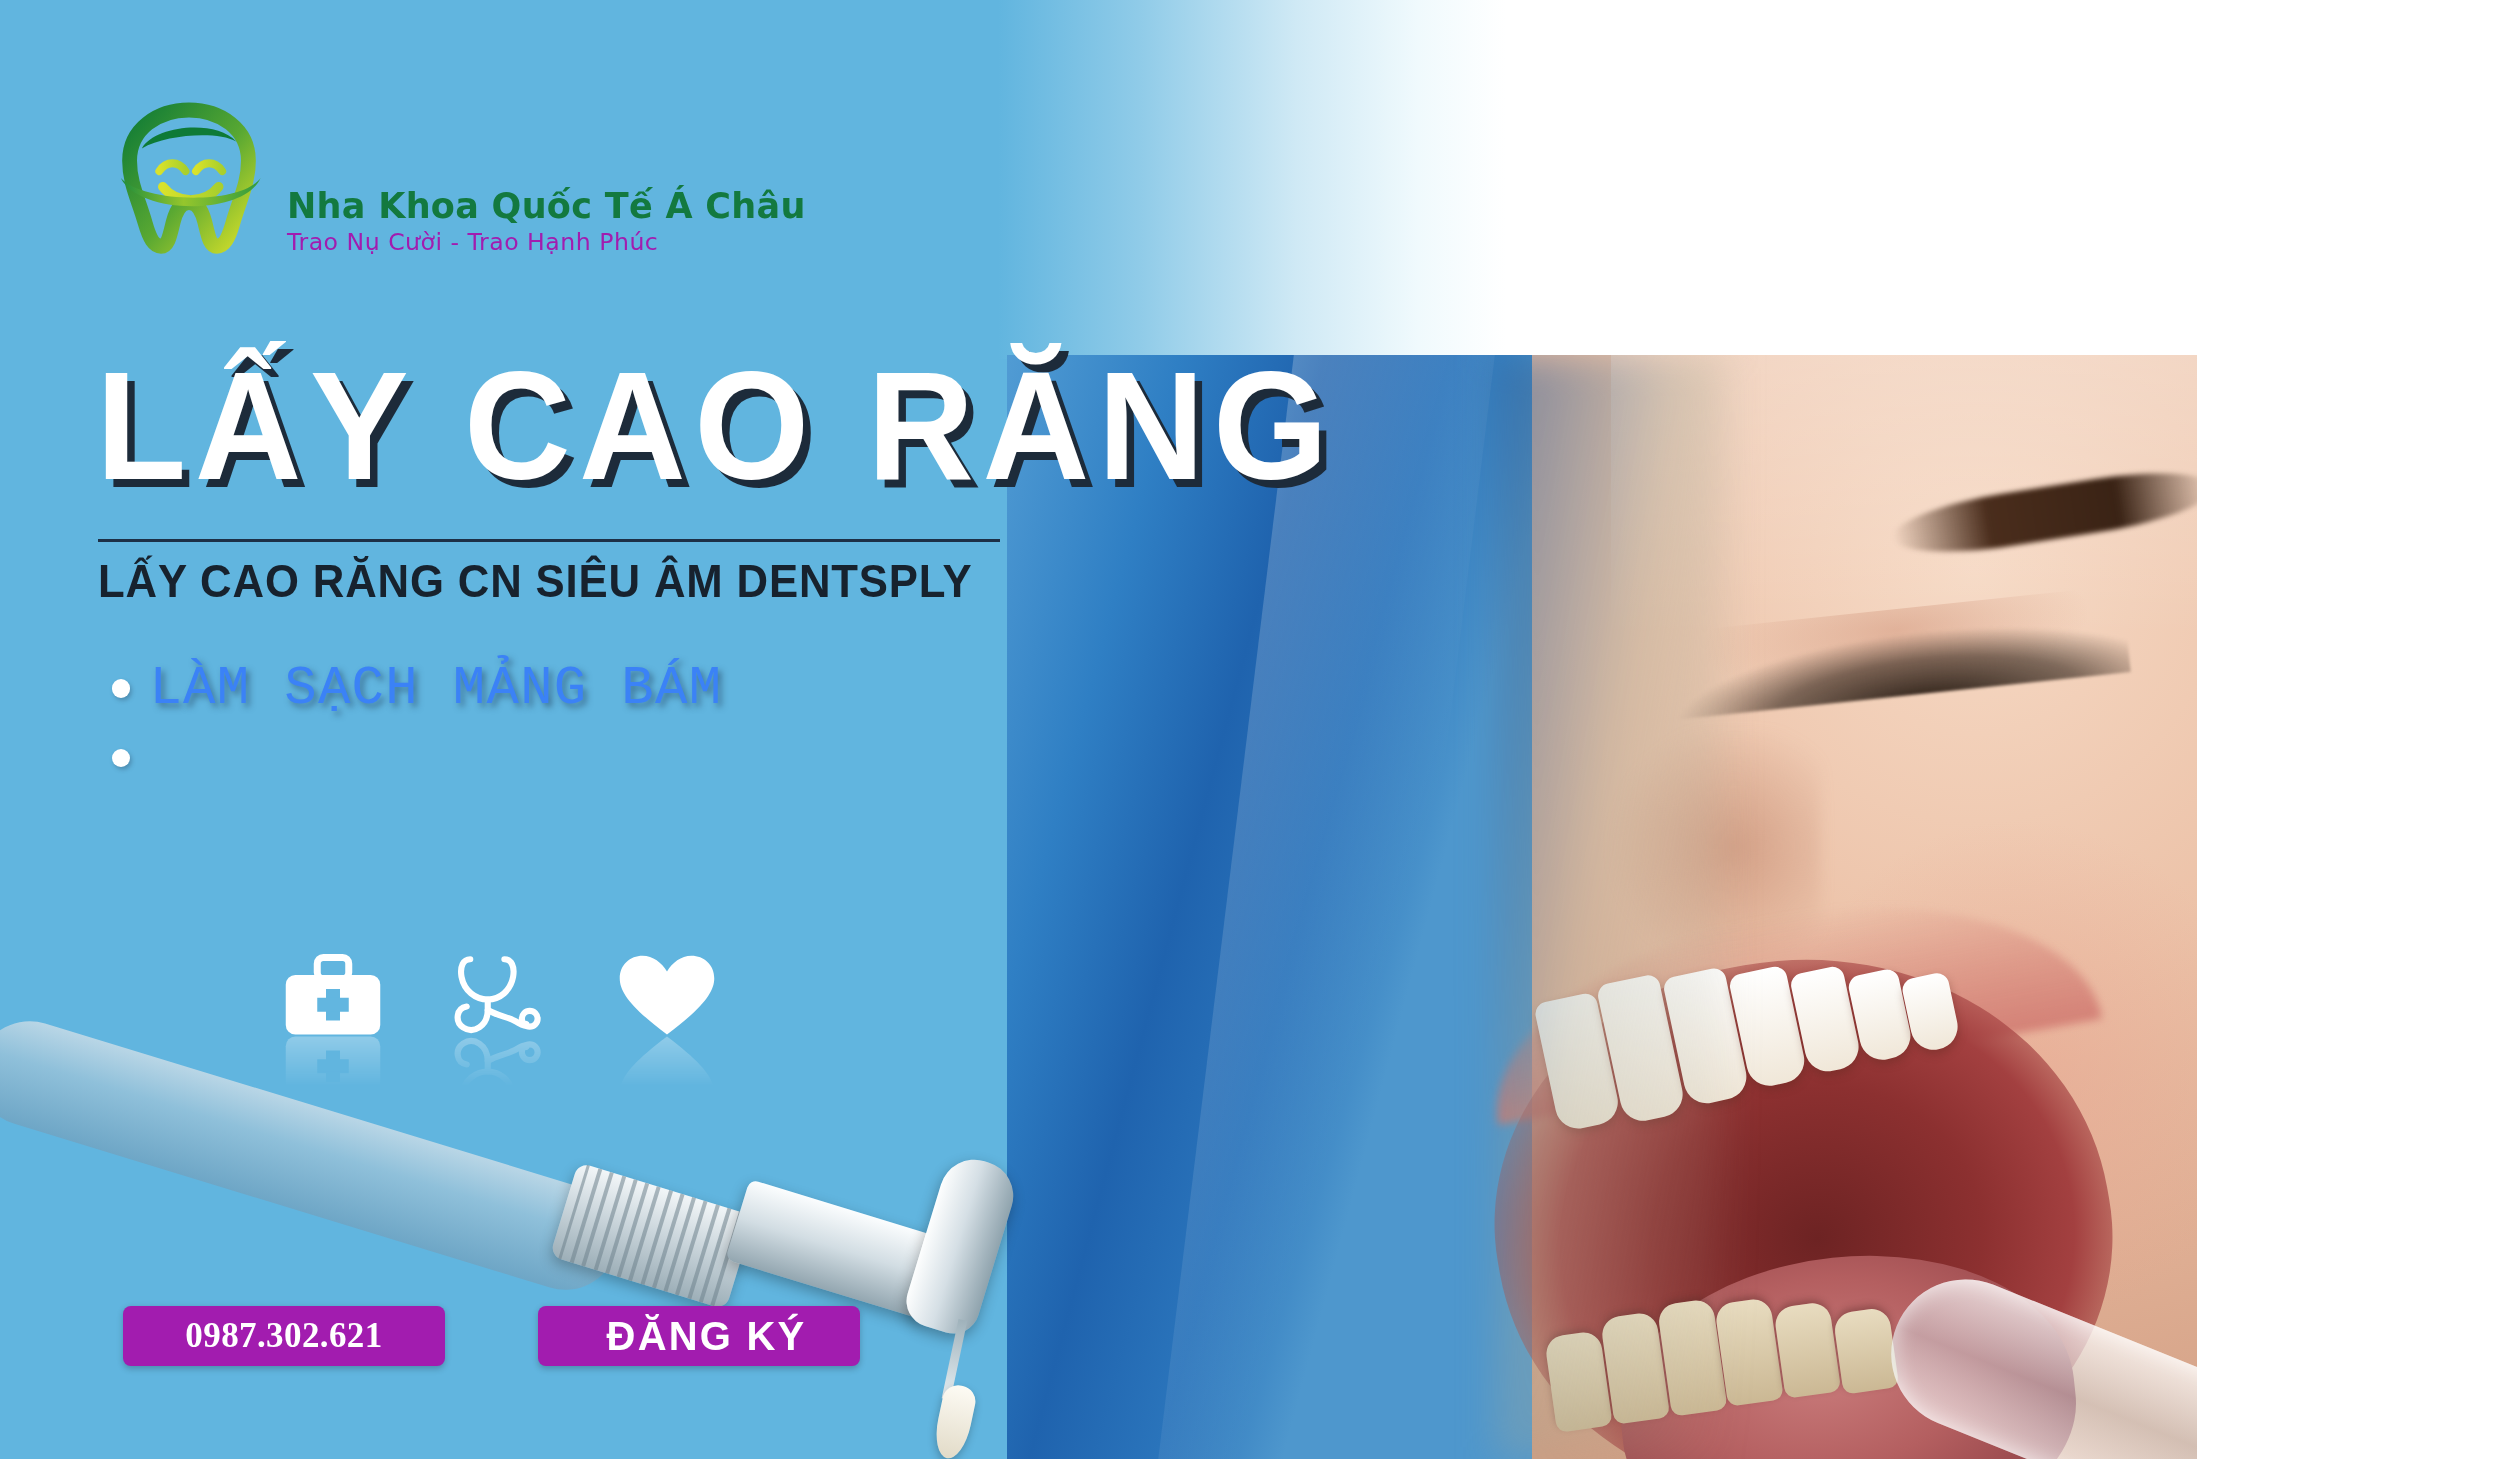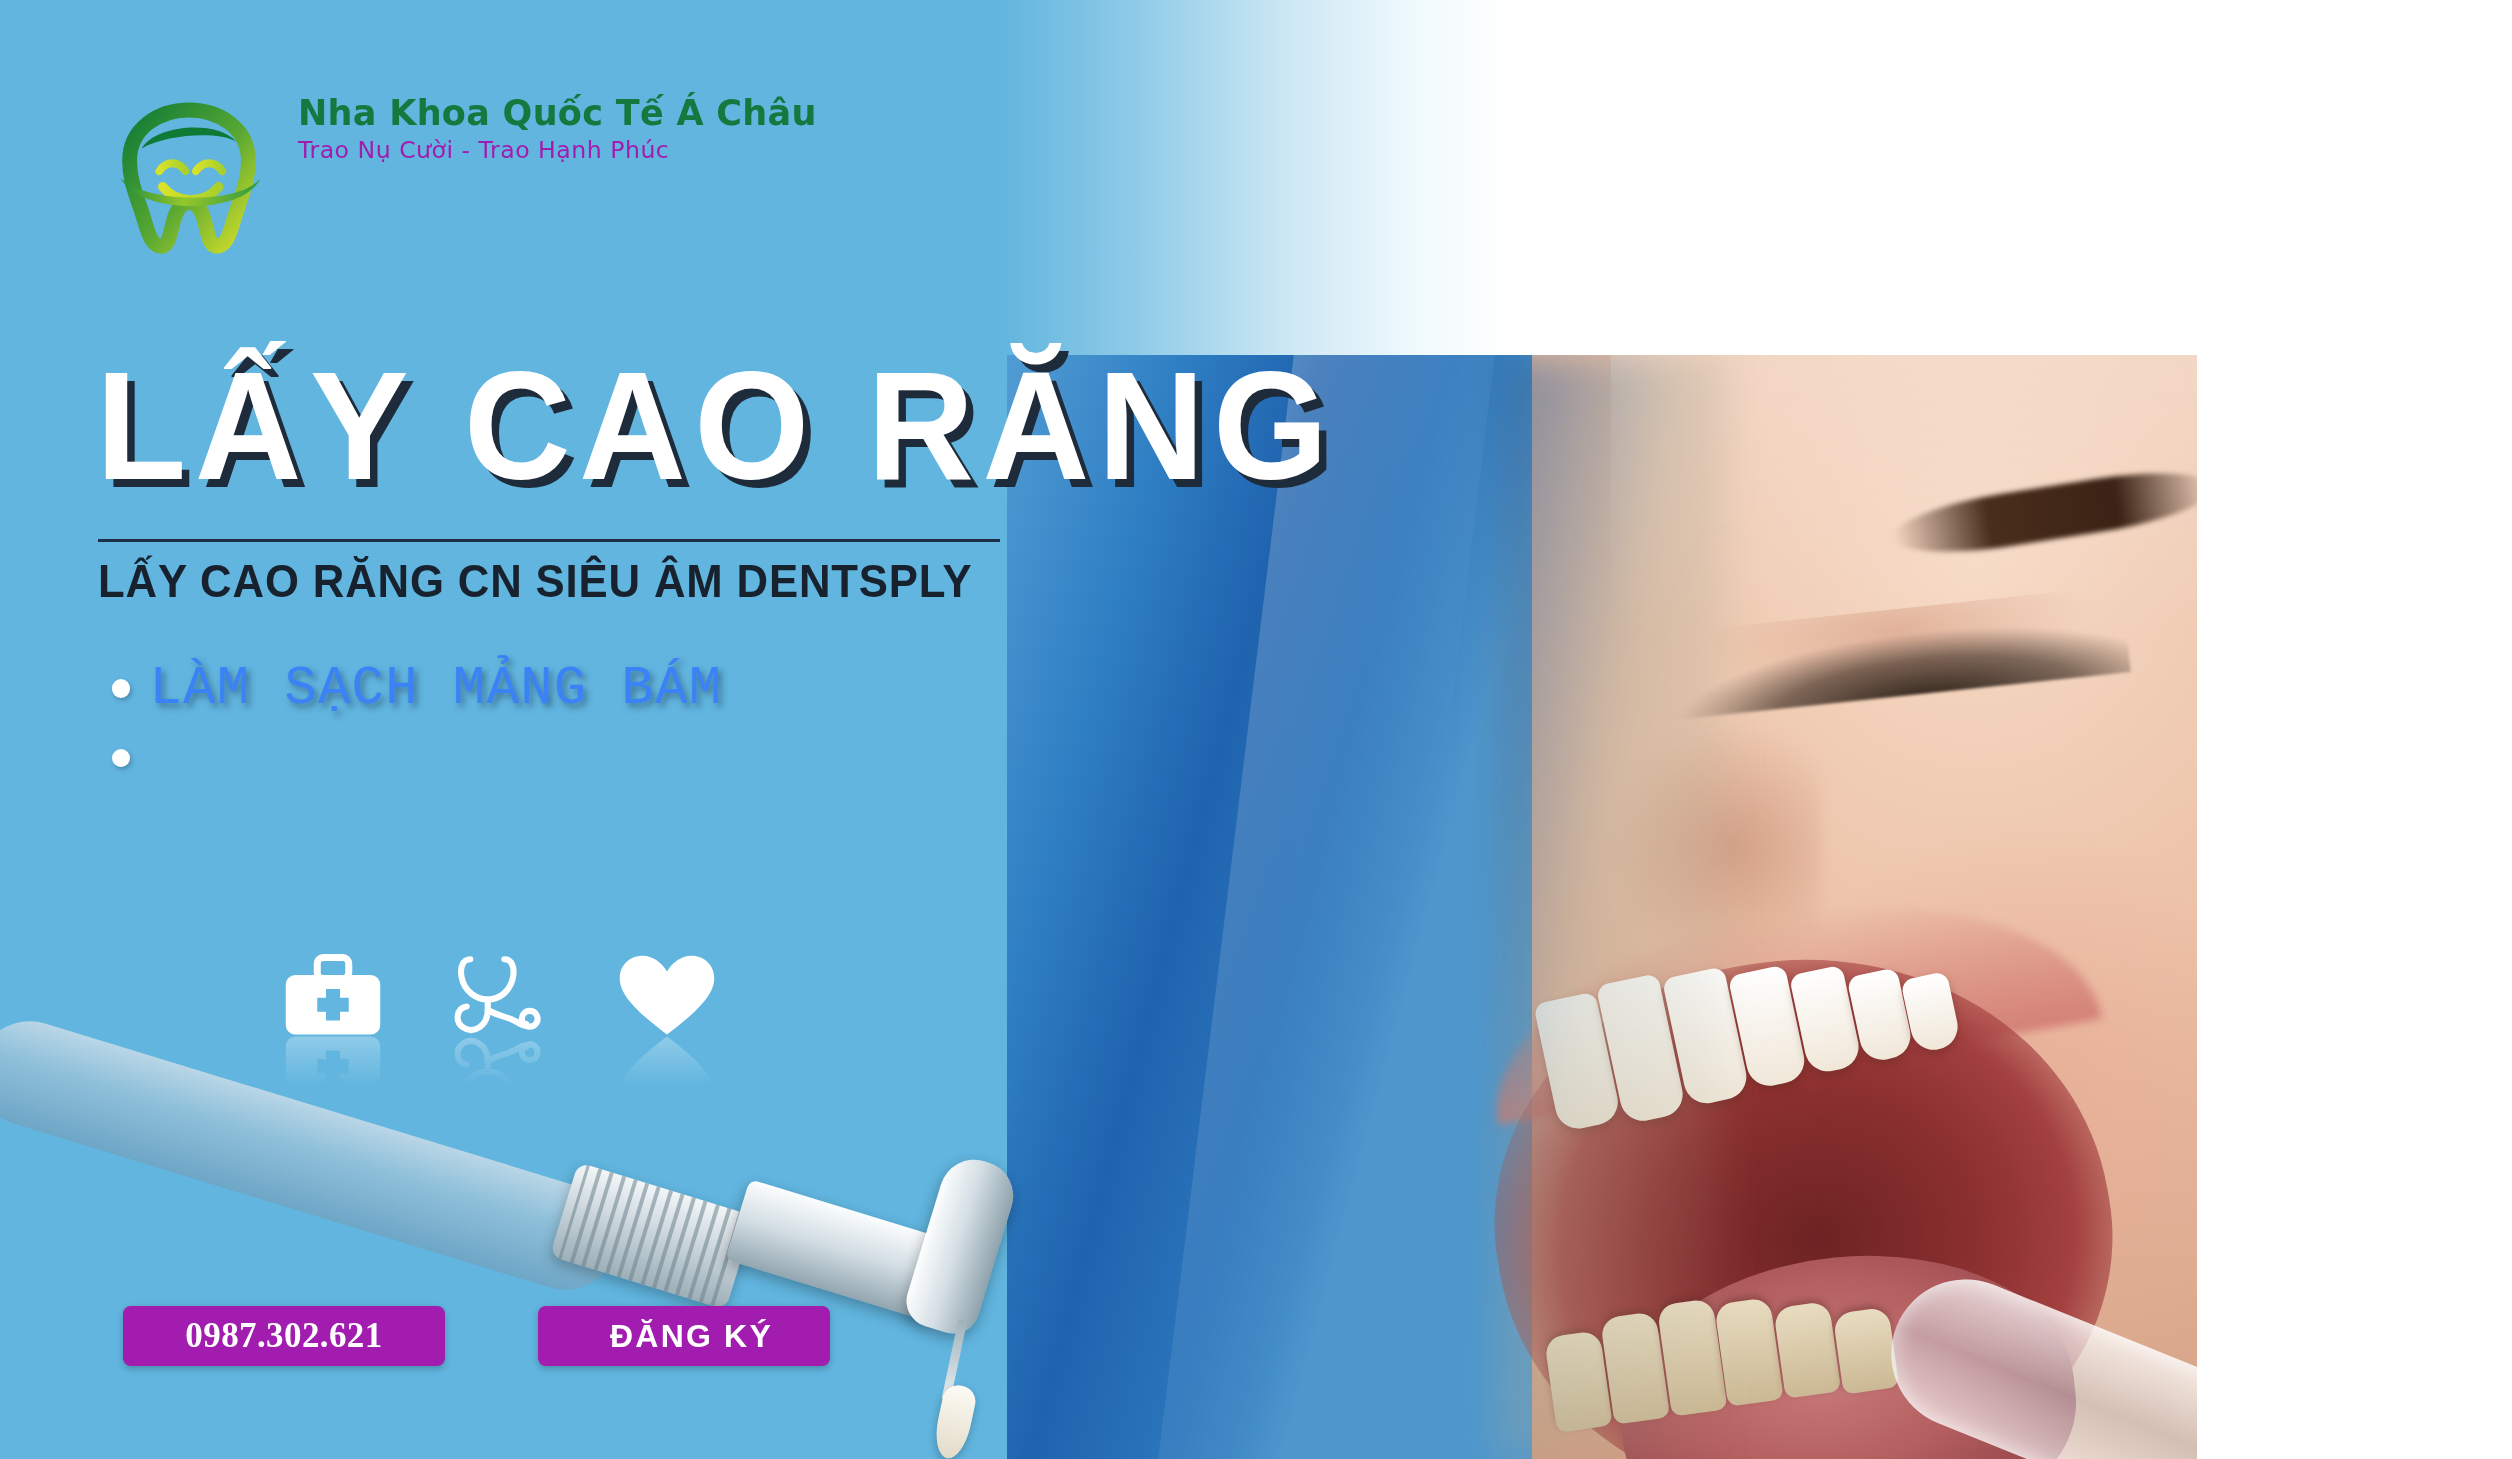"Nha Khoa Quốc Tế Á" .logo { align-items: flex-start -> flex-end; gap: 32px -> 21px }
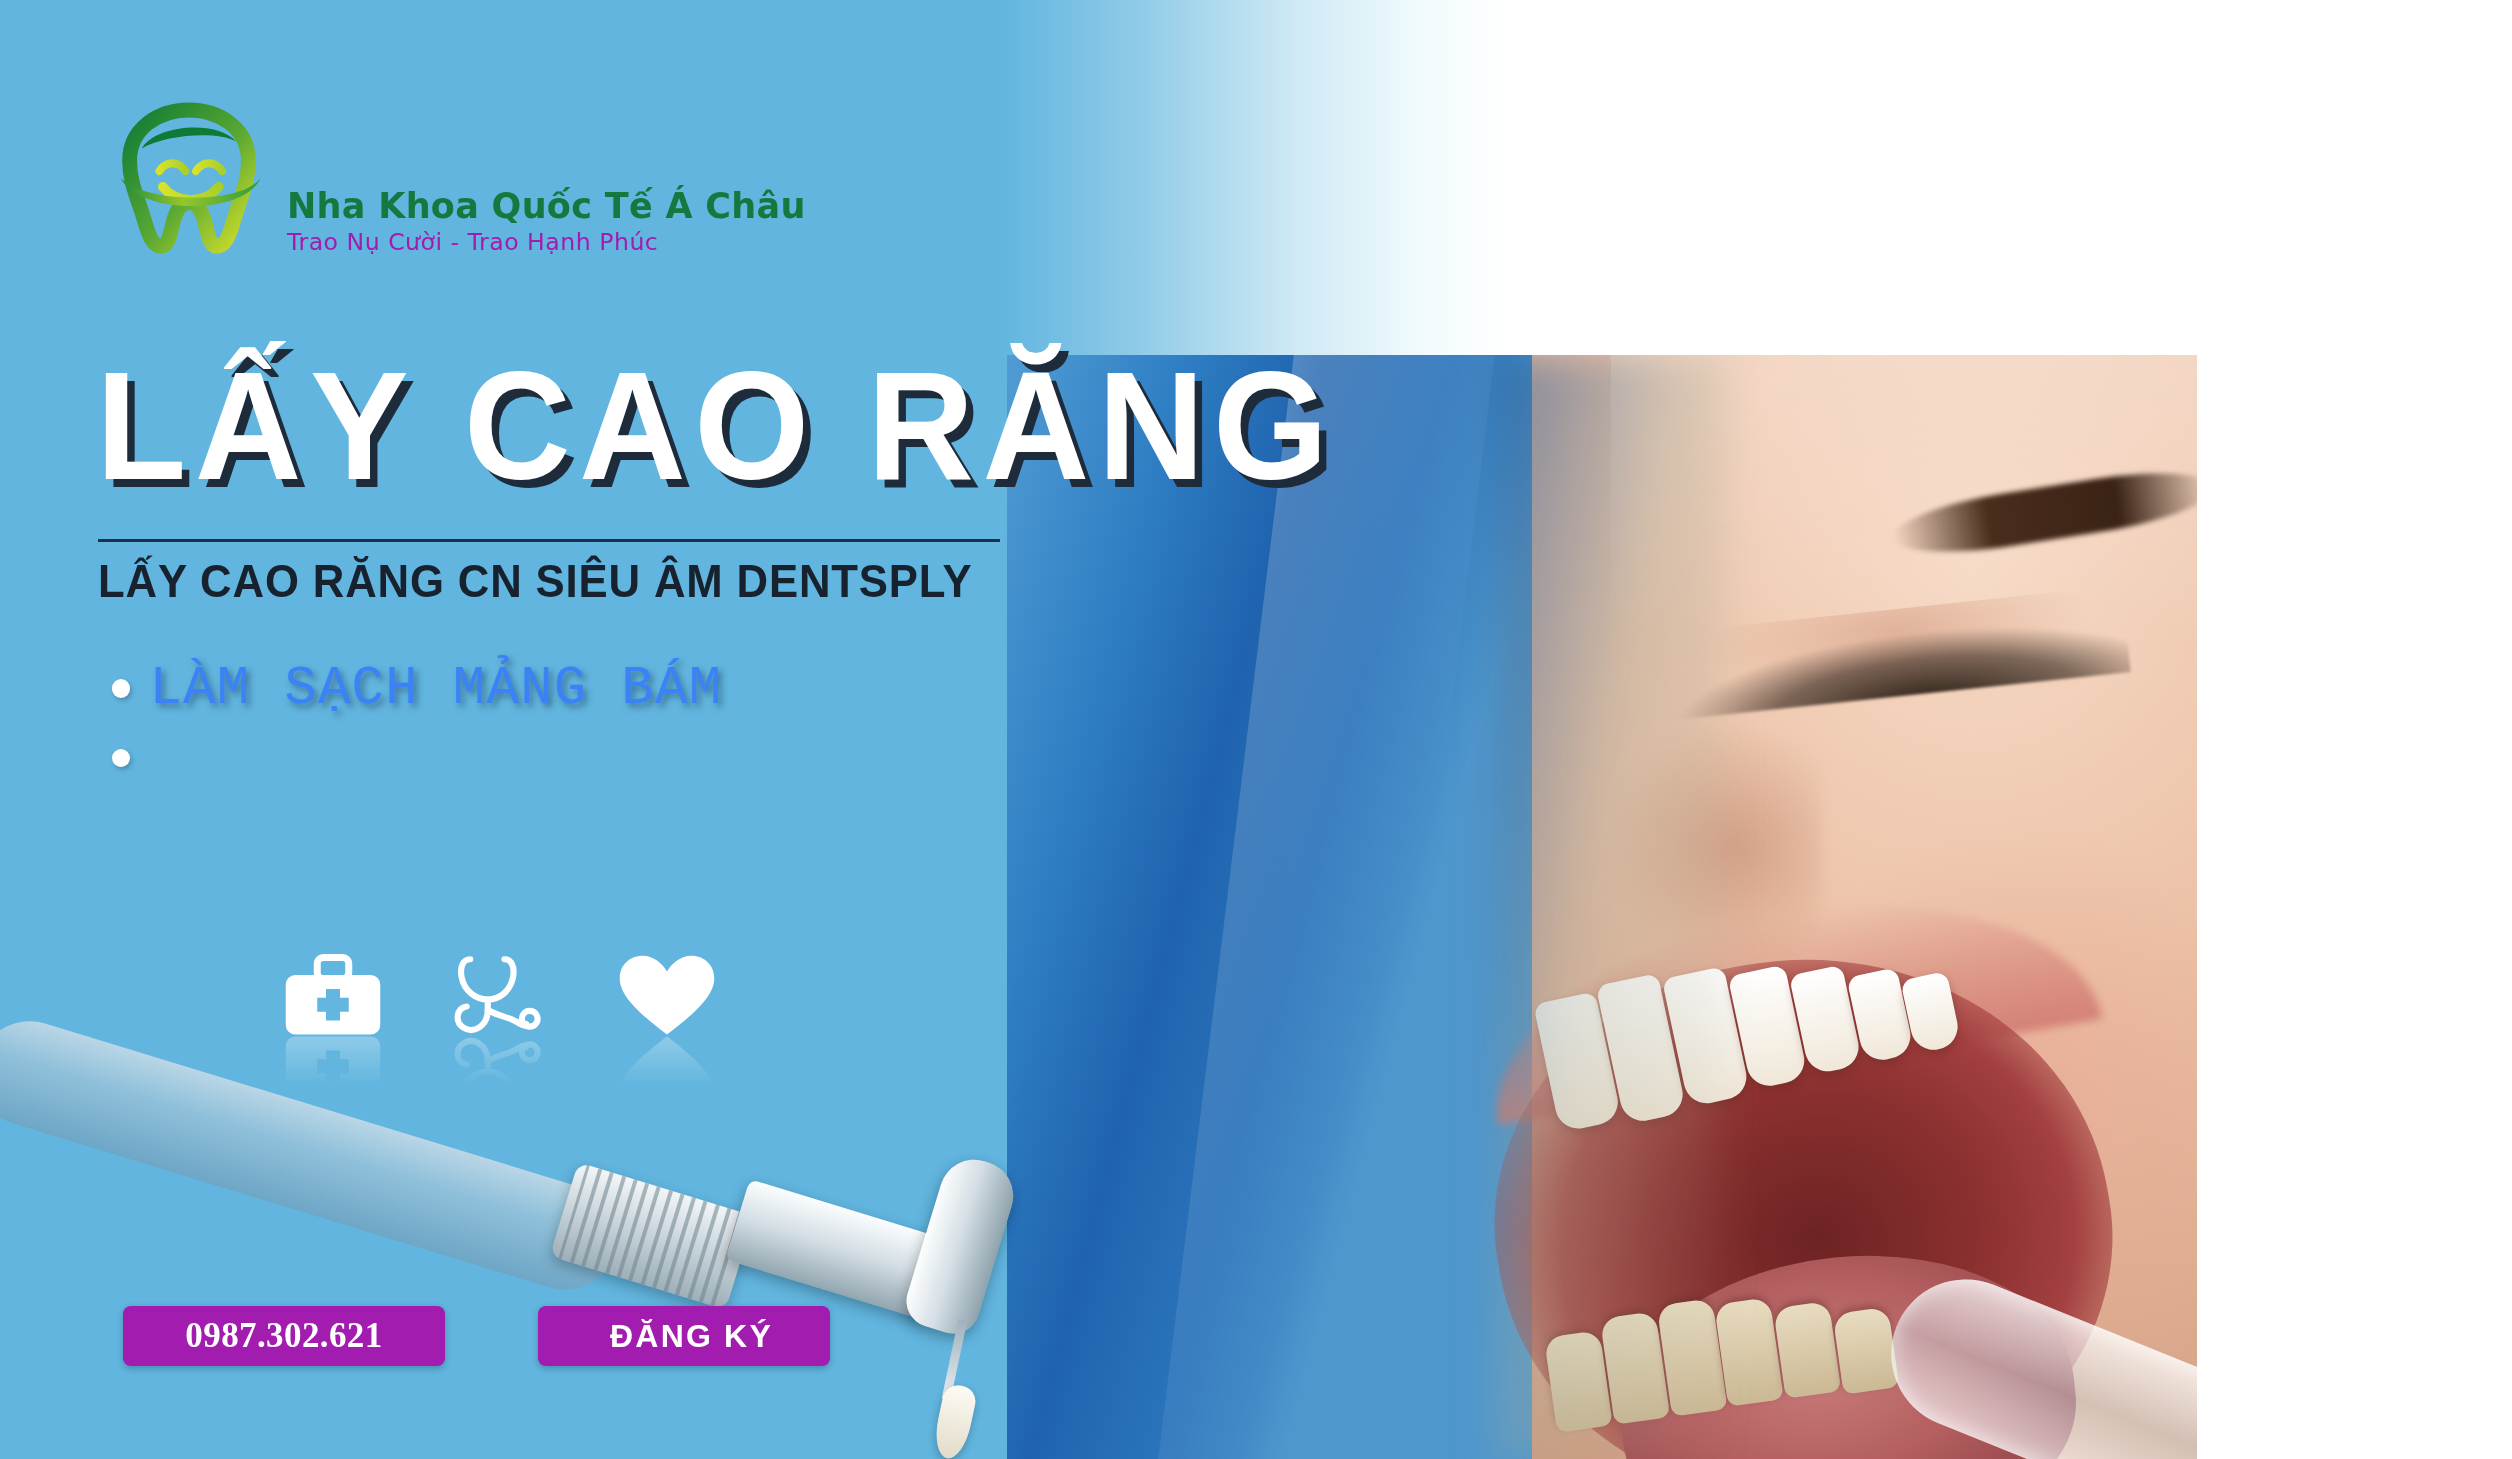"ĐĂNG KÝ" .btn-register { font-size: 32px -> 40px; width: 292px -> 322px }
